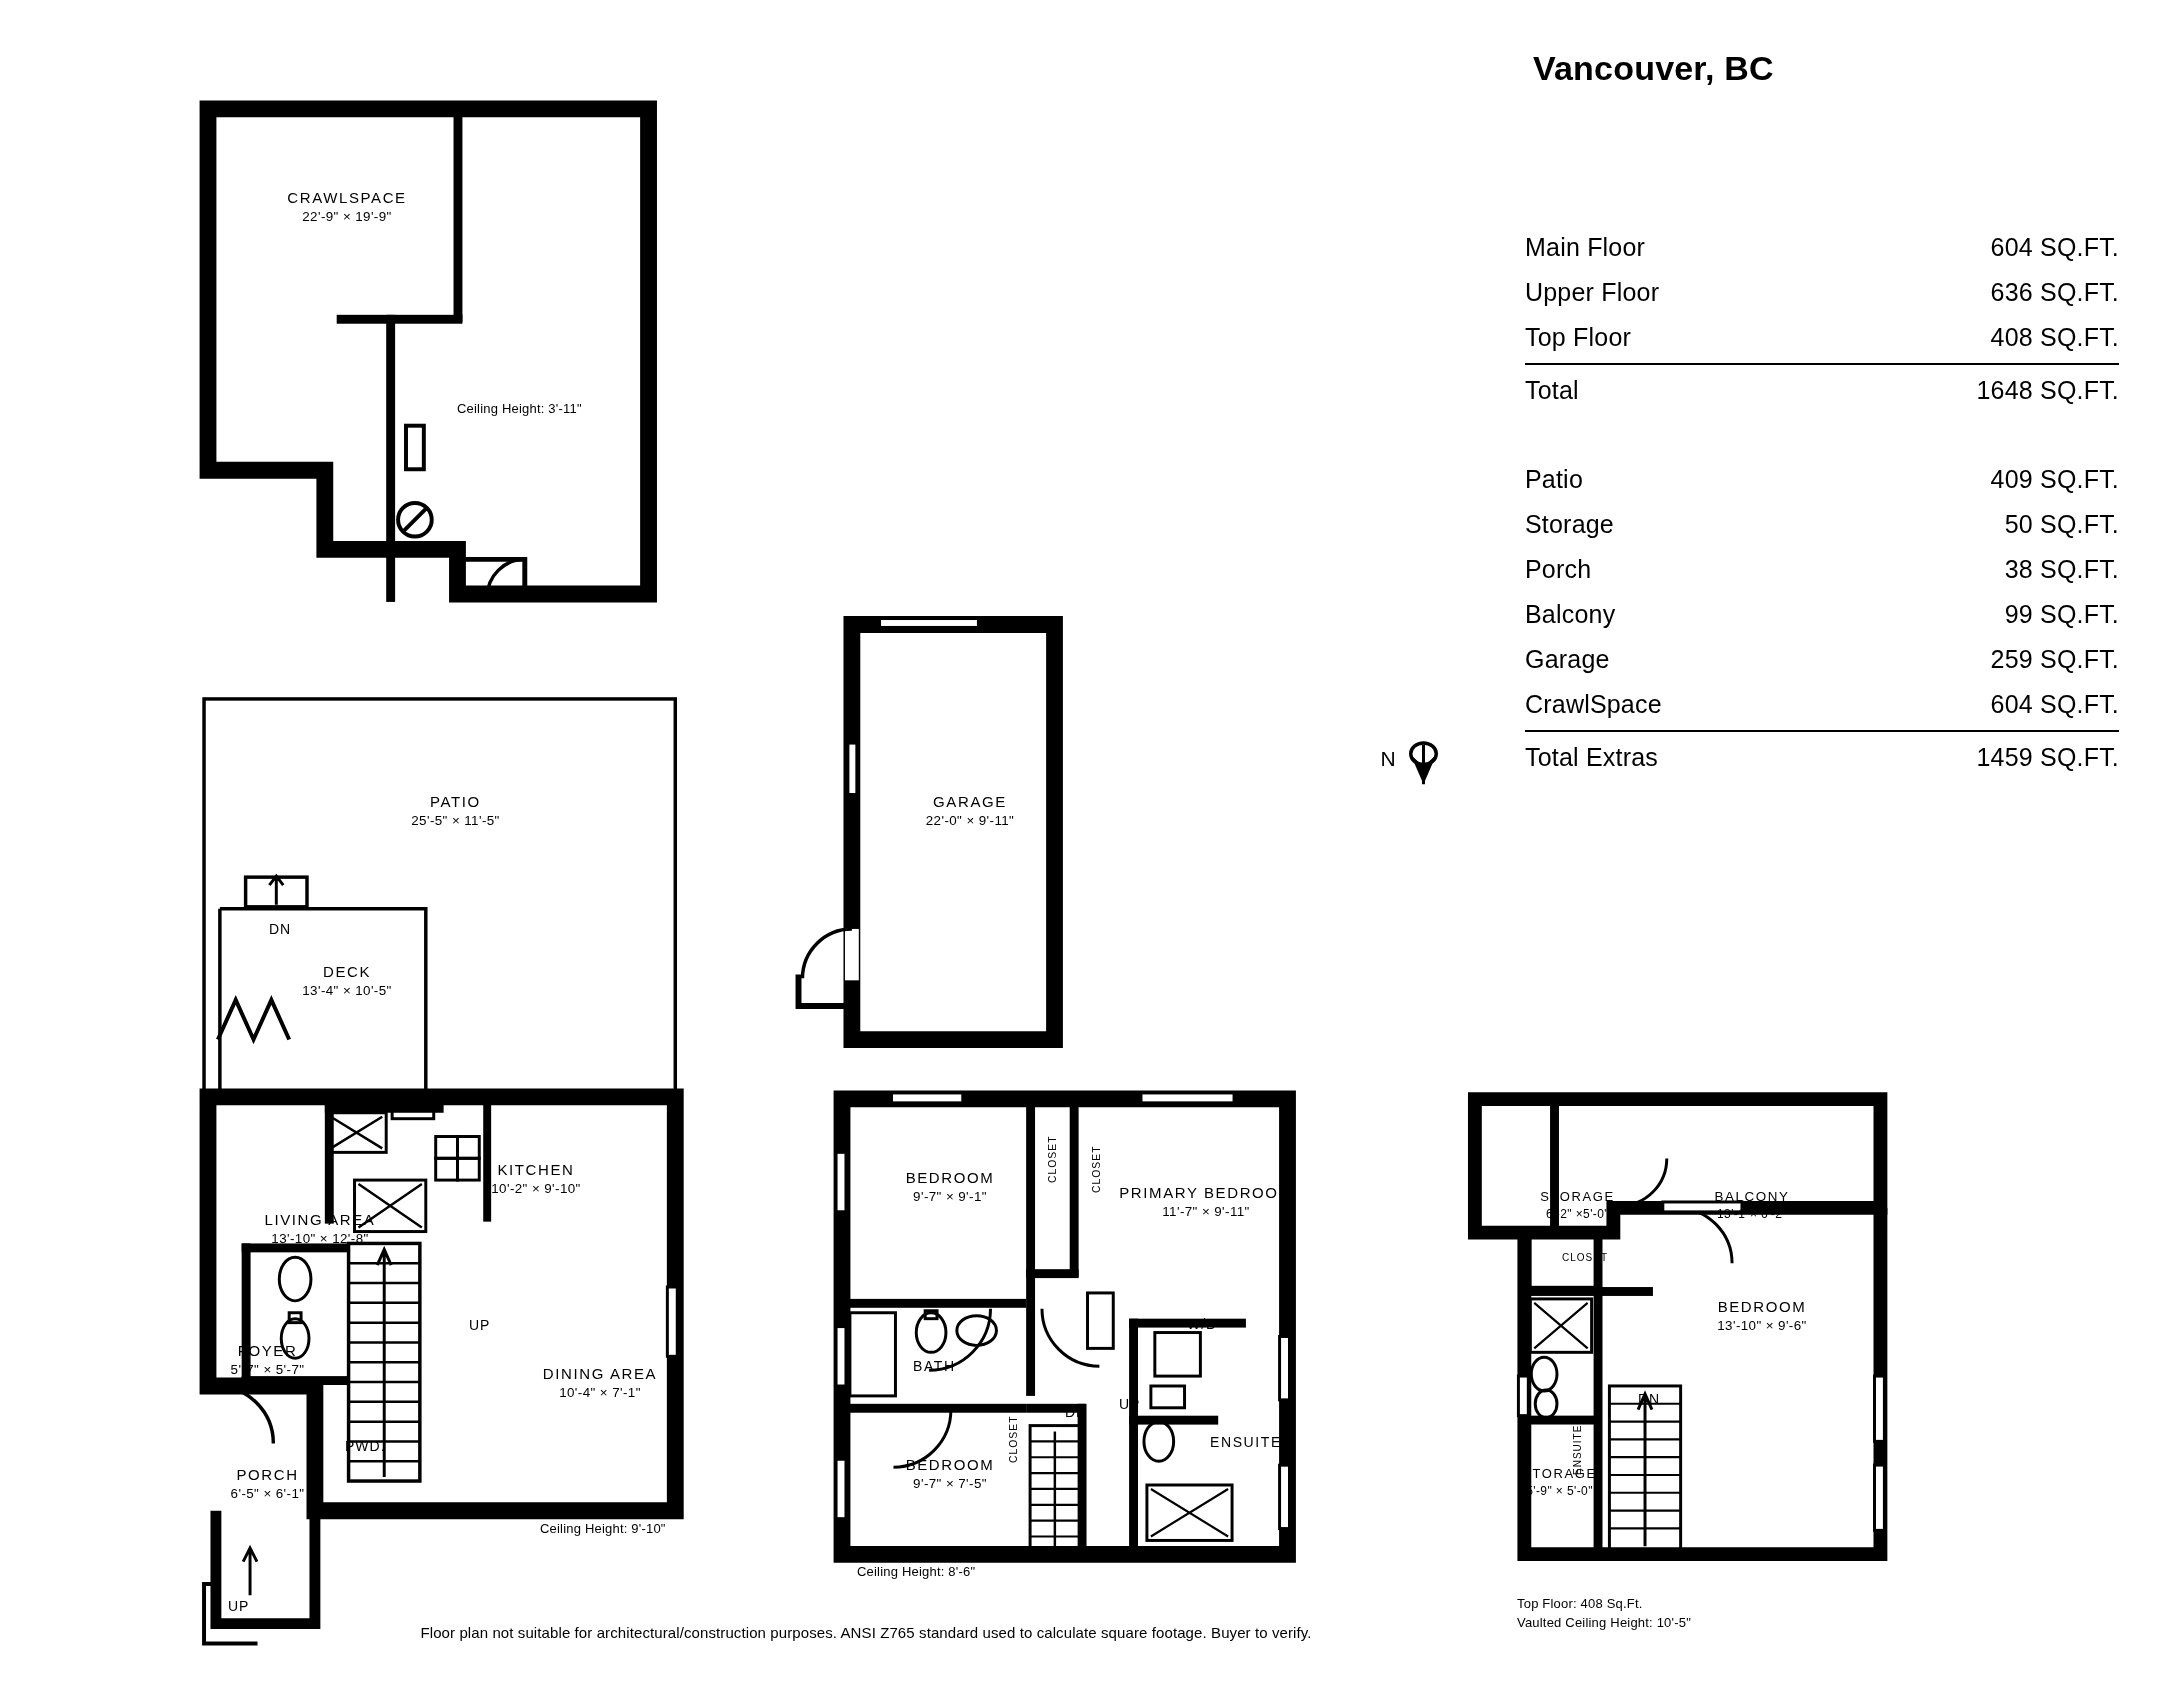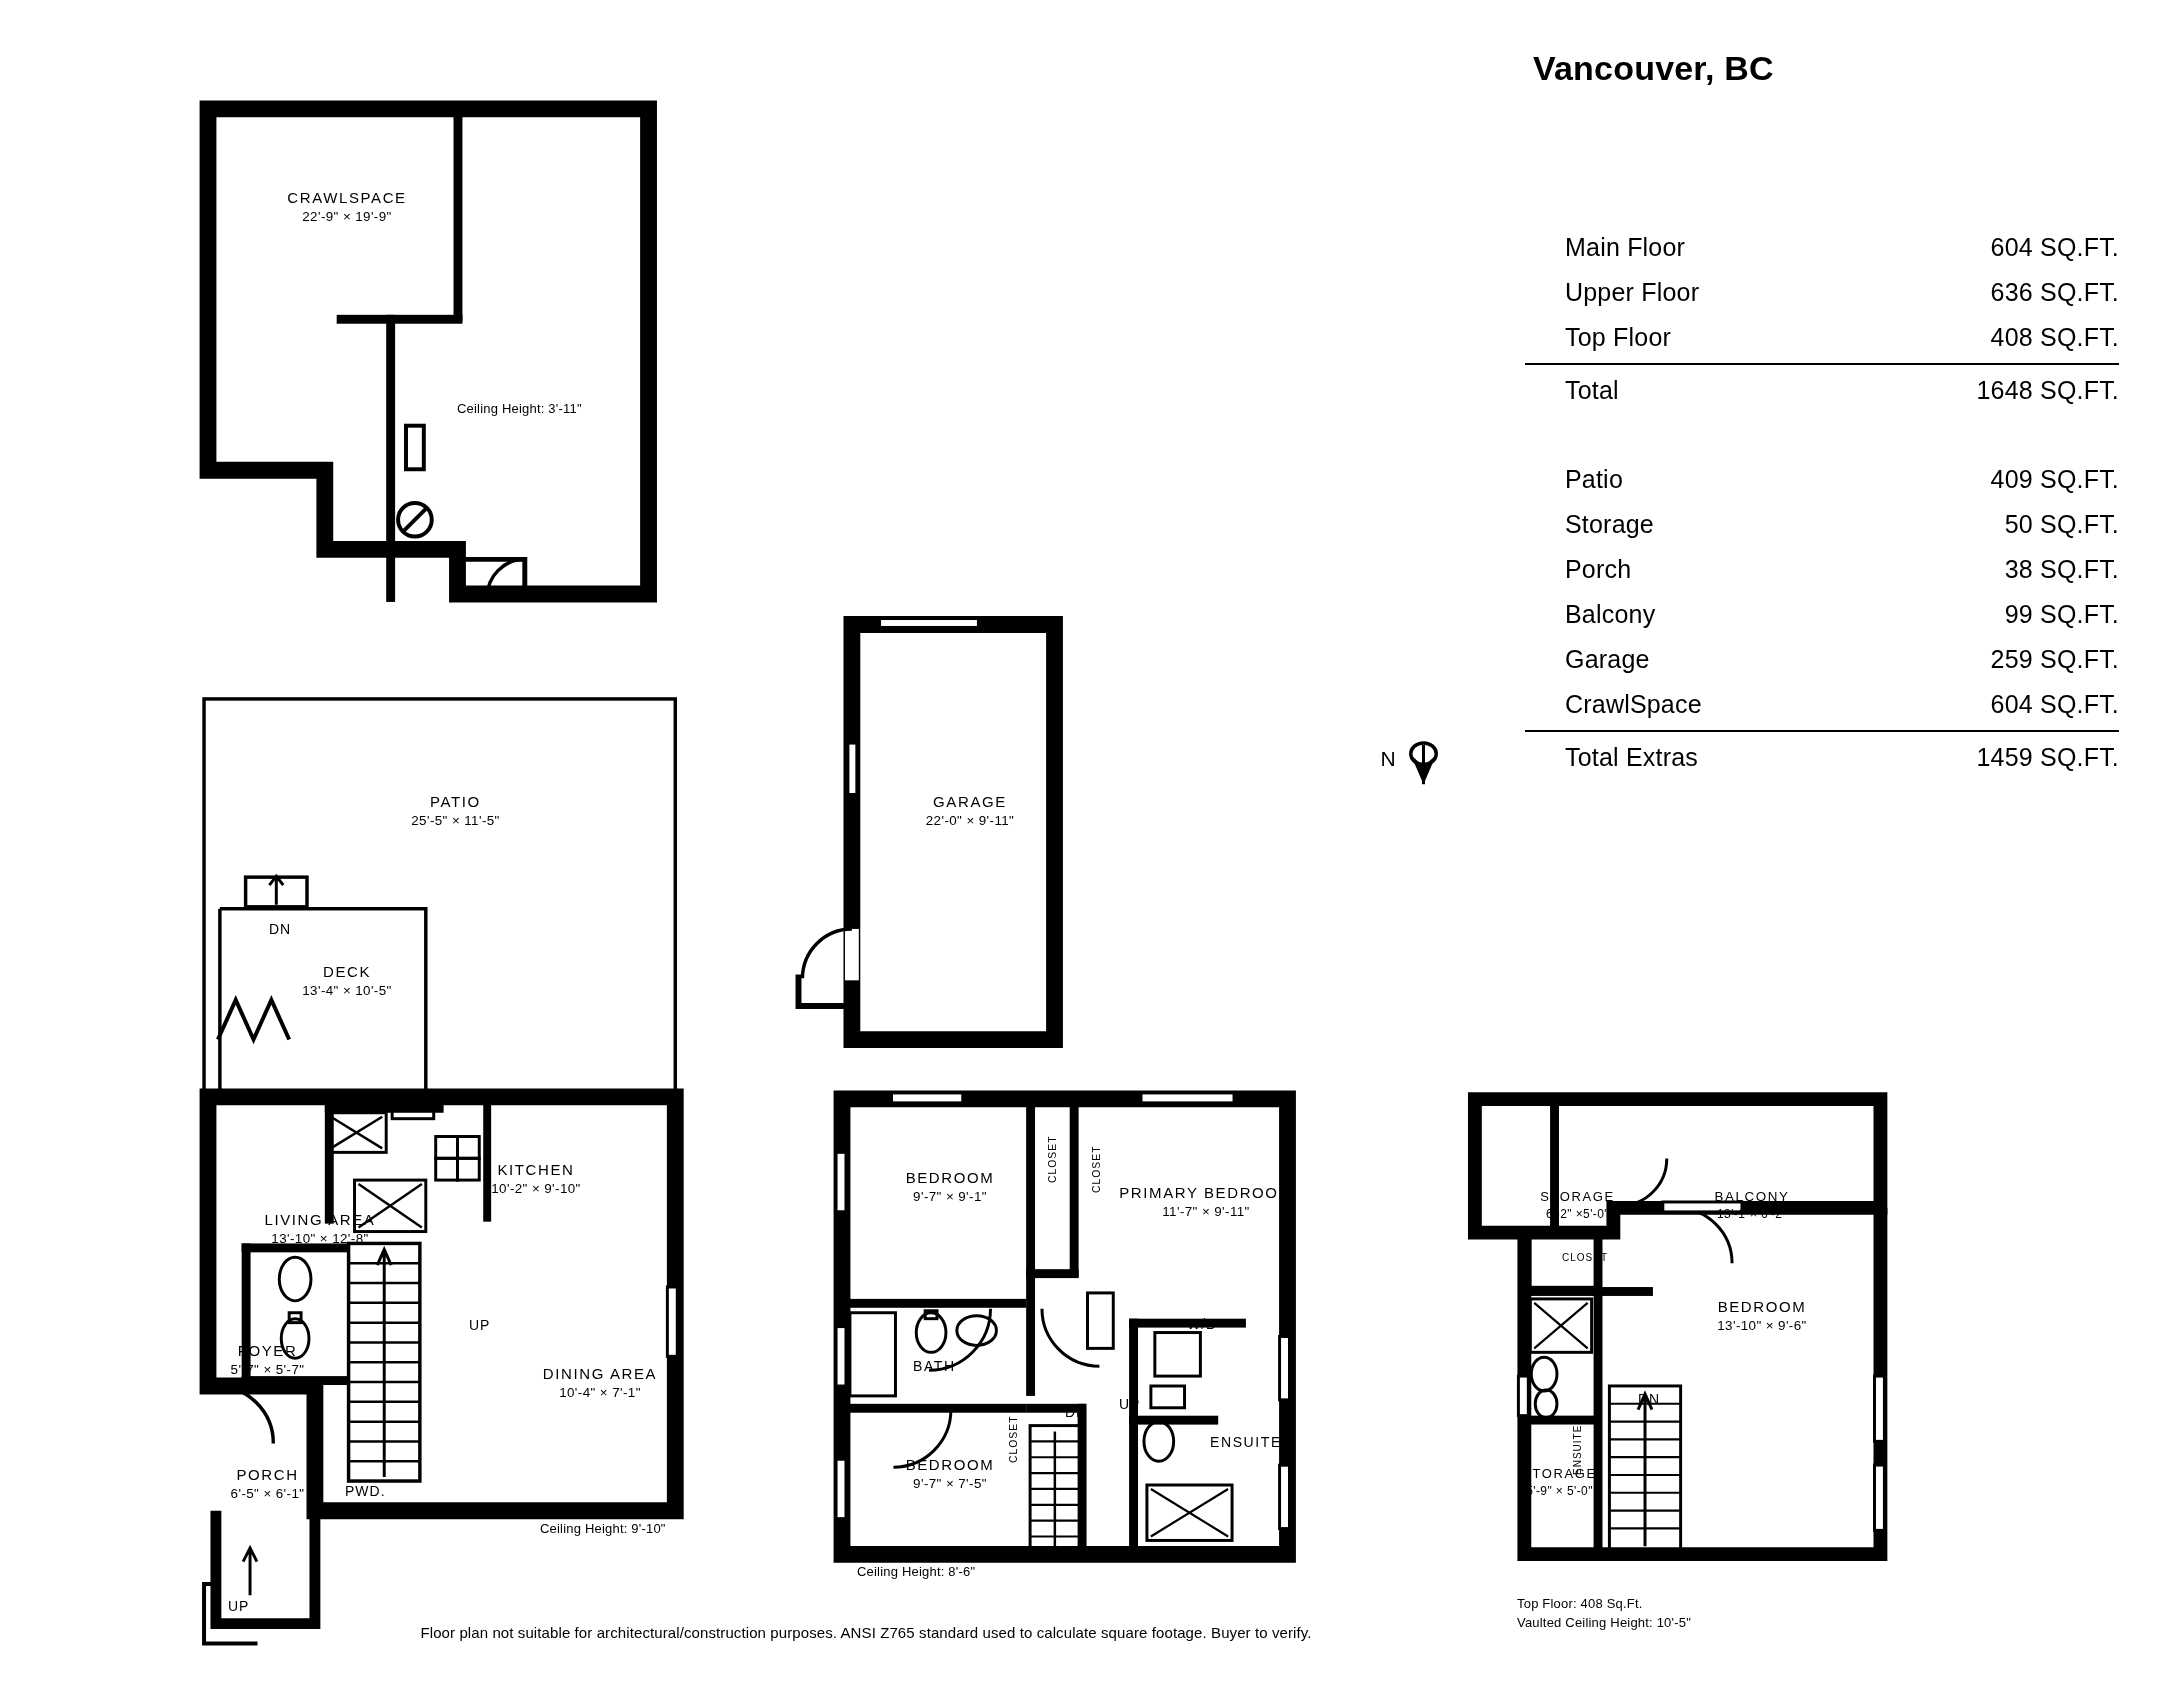"Main Floor" .lrow { margin-left: 40px -> none }
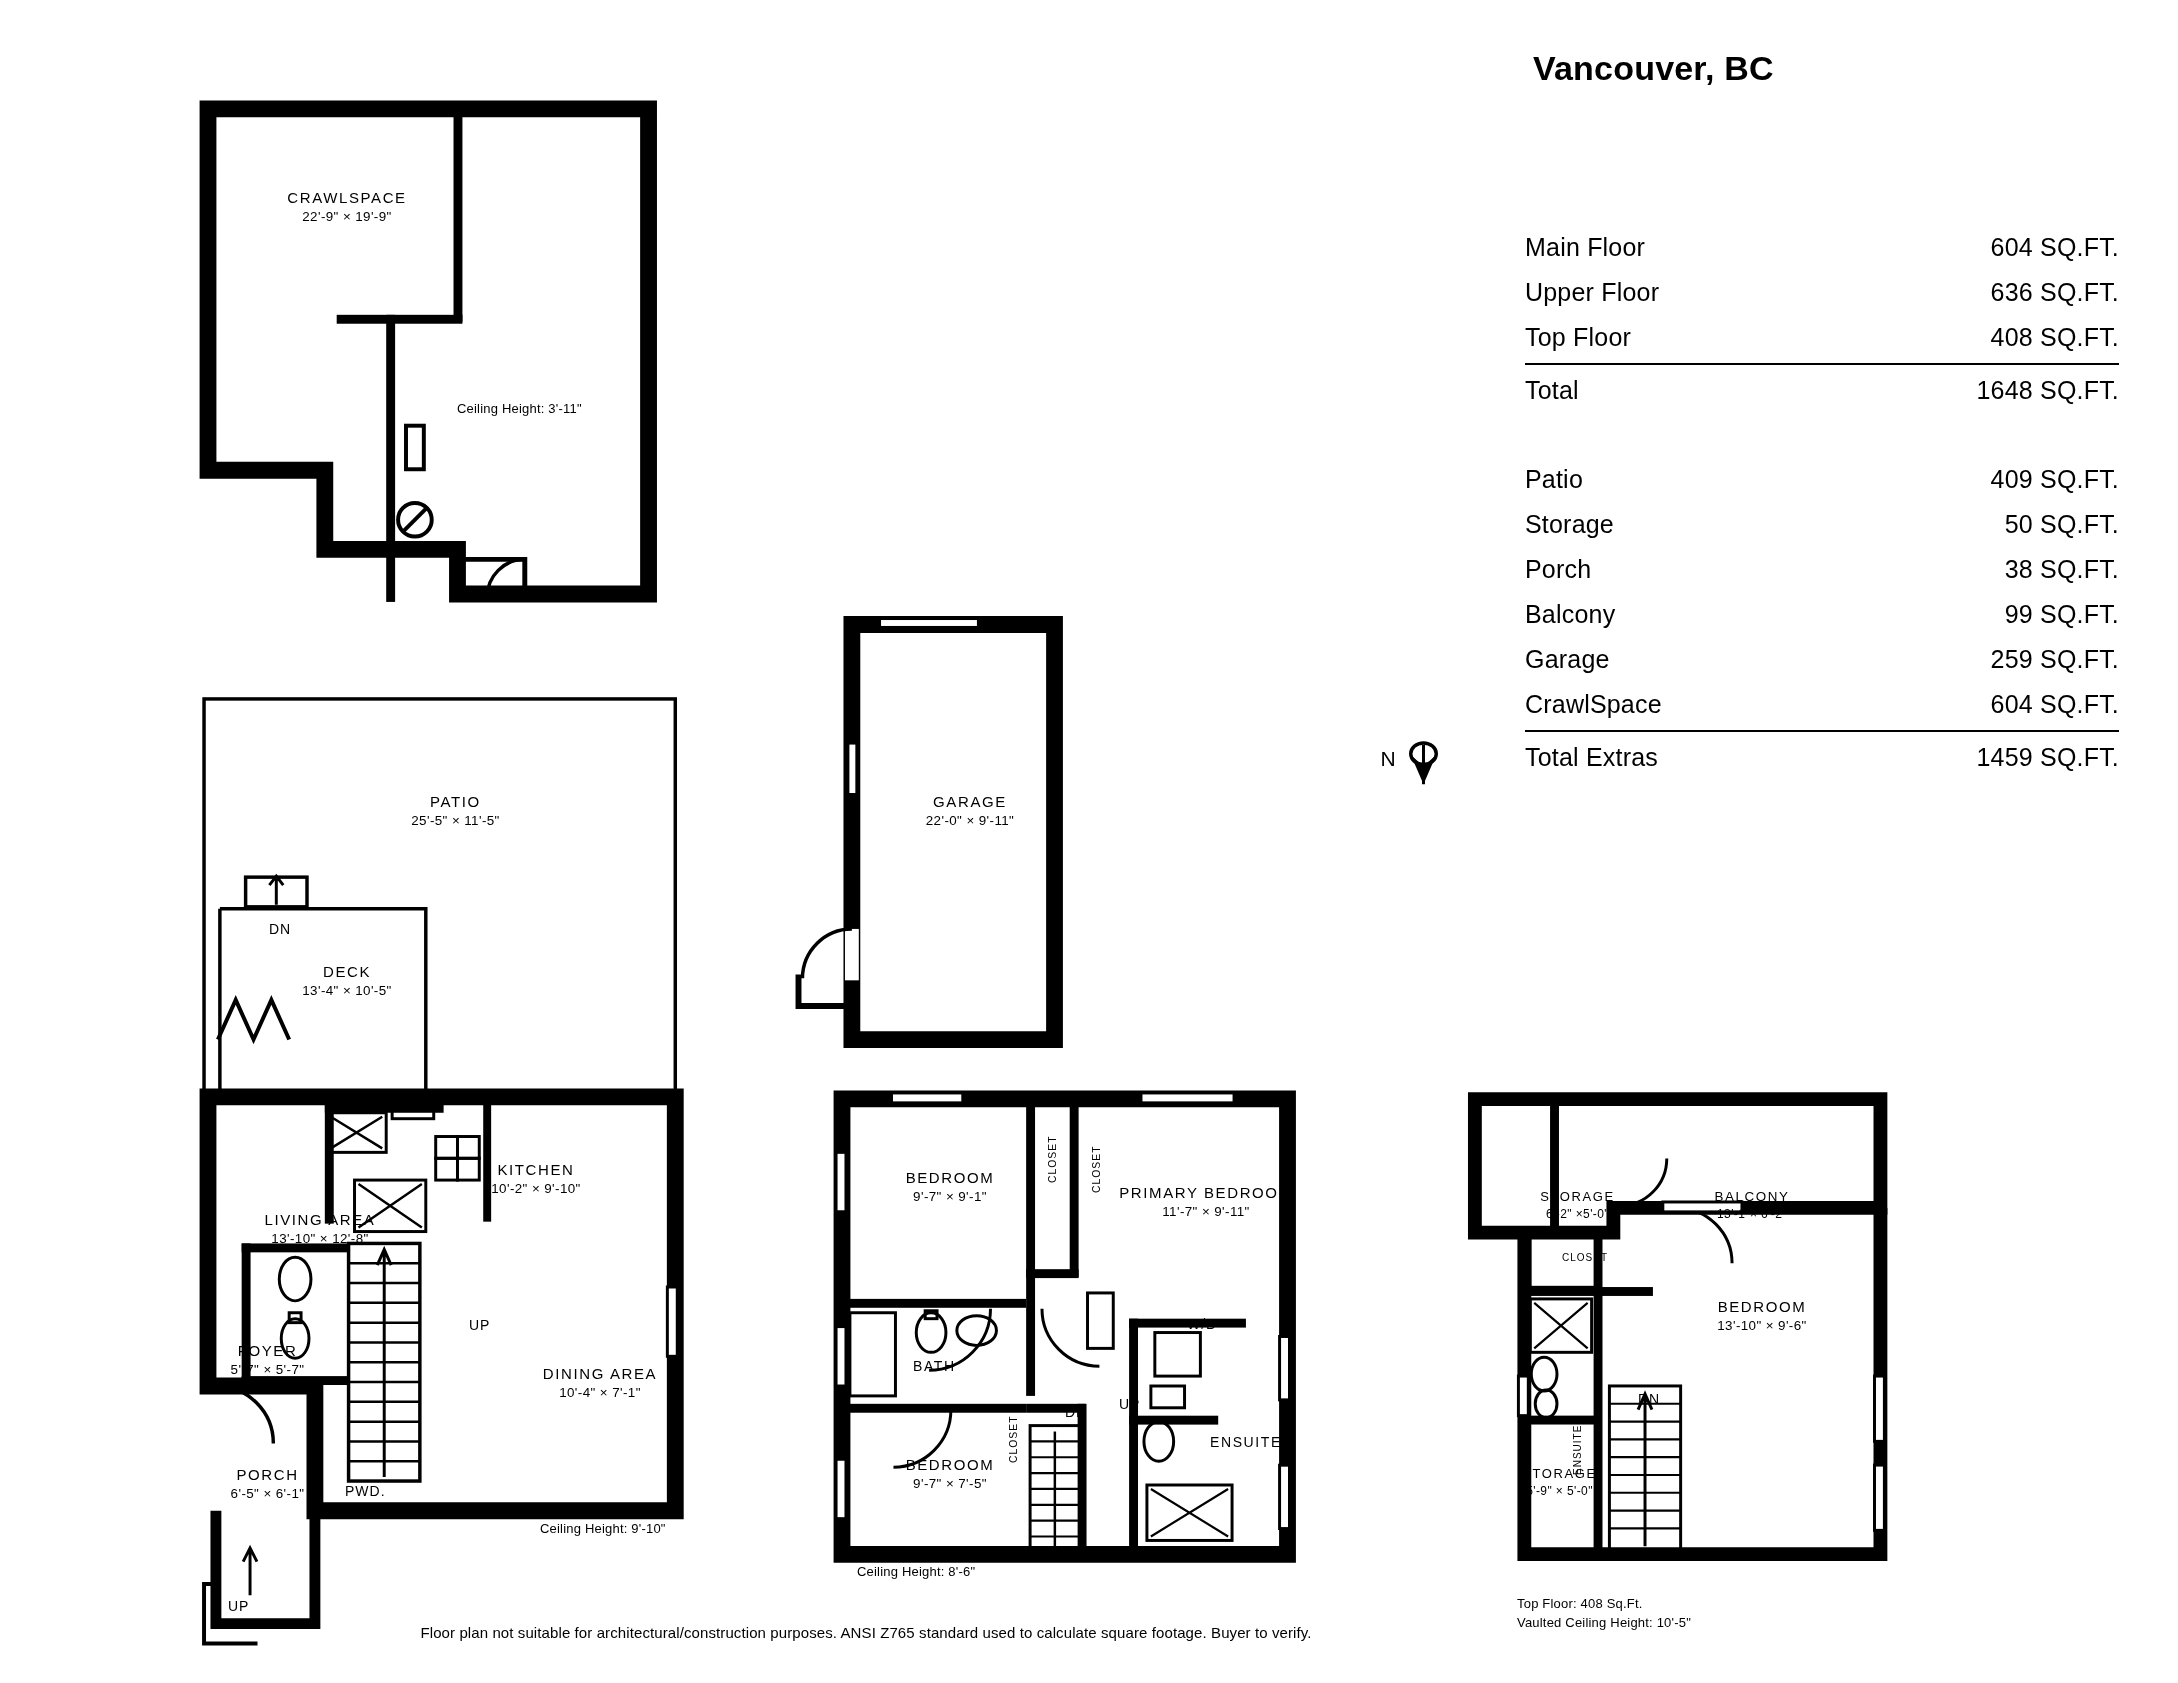"PWD." div.tiny { margin-top: 45px -> none }
